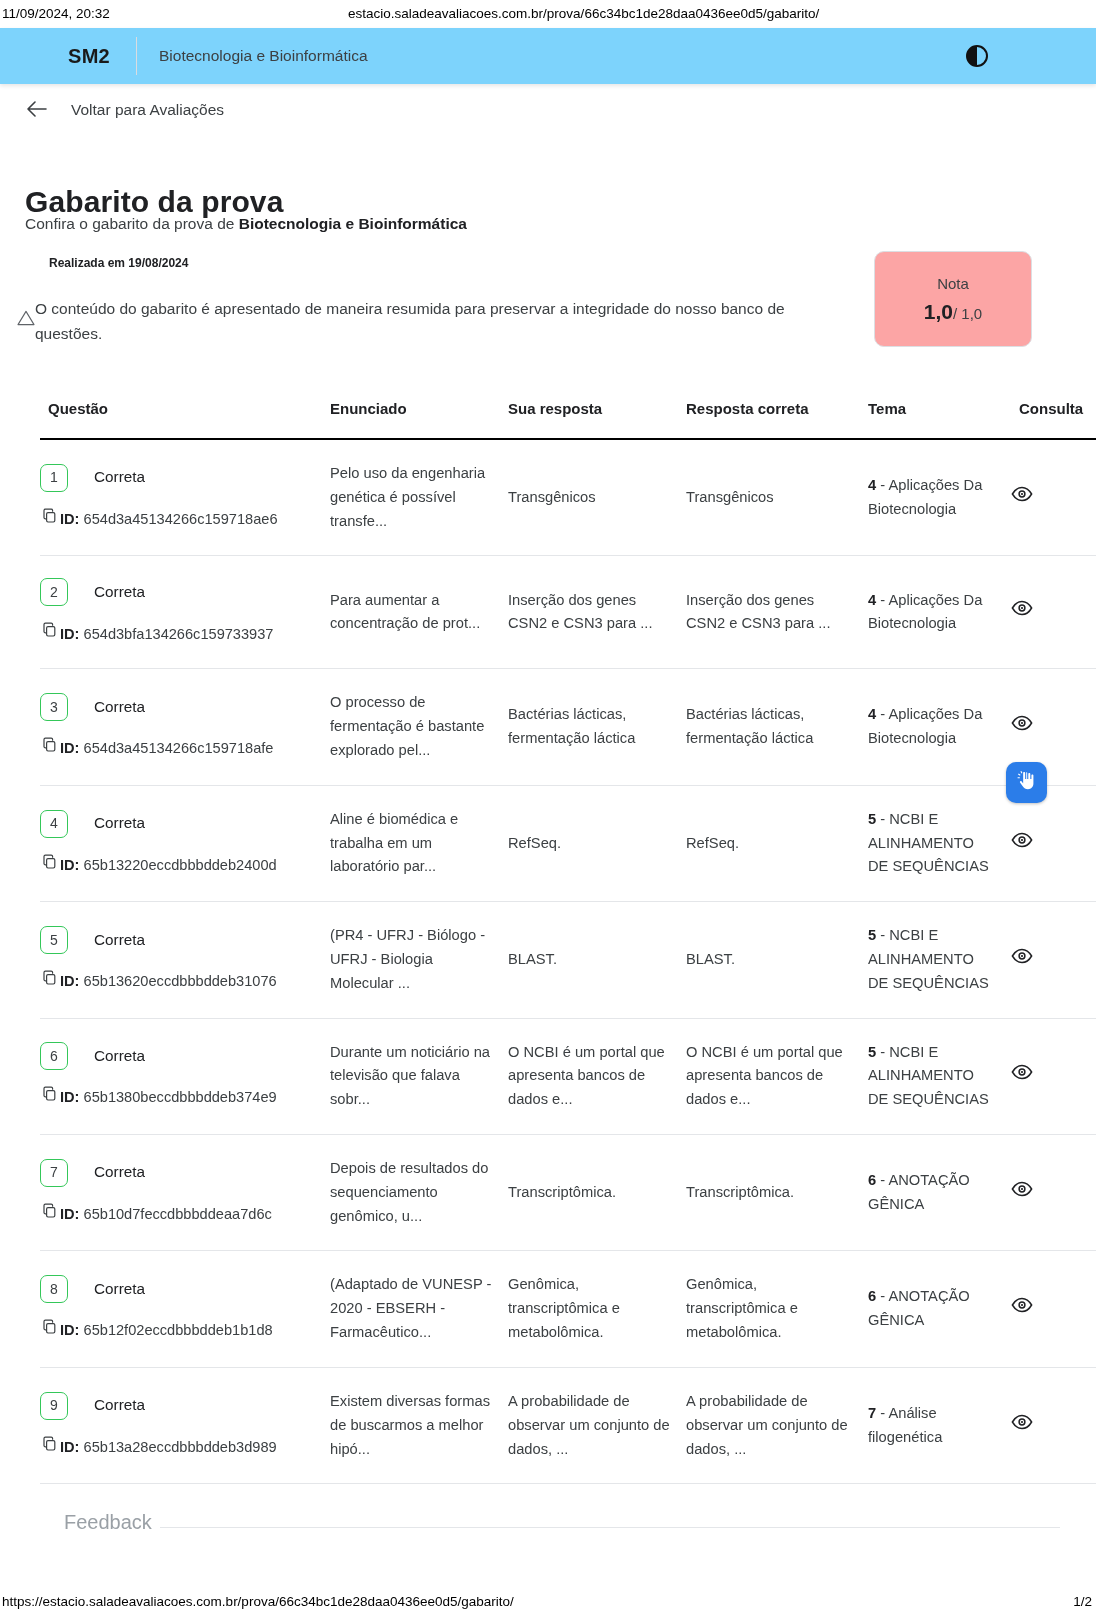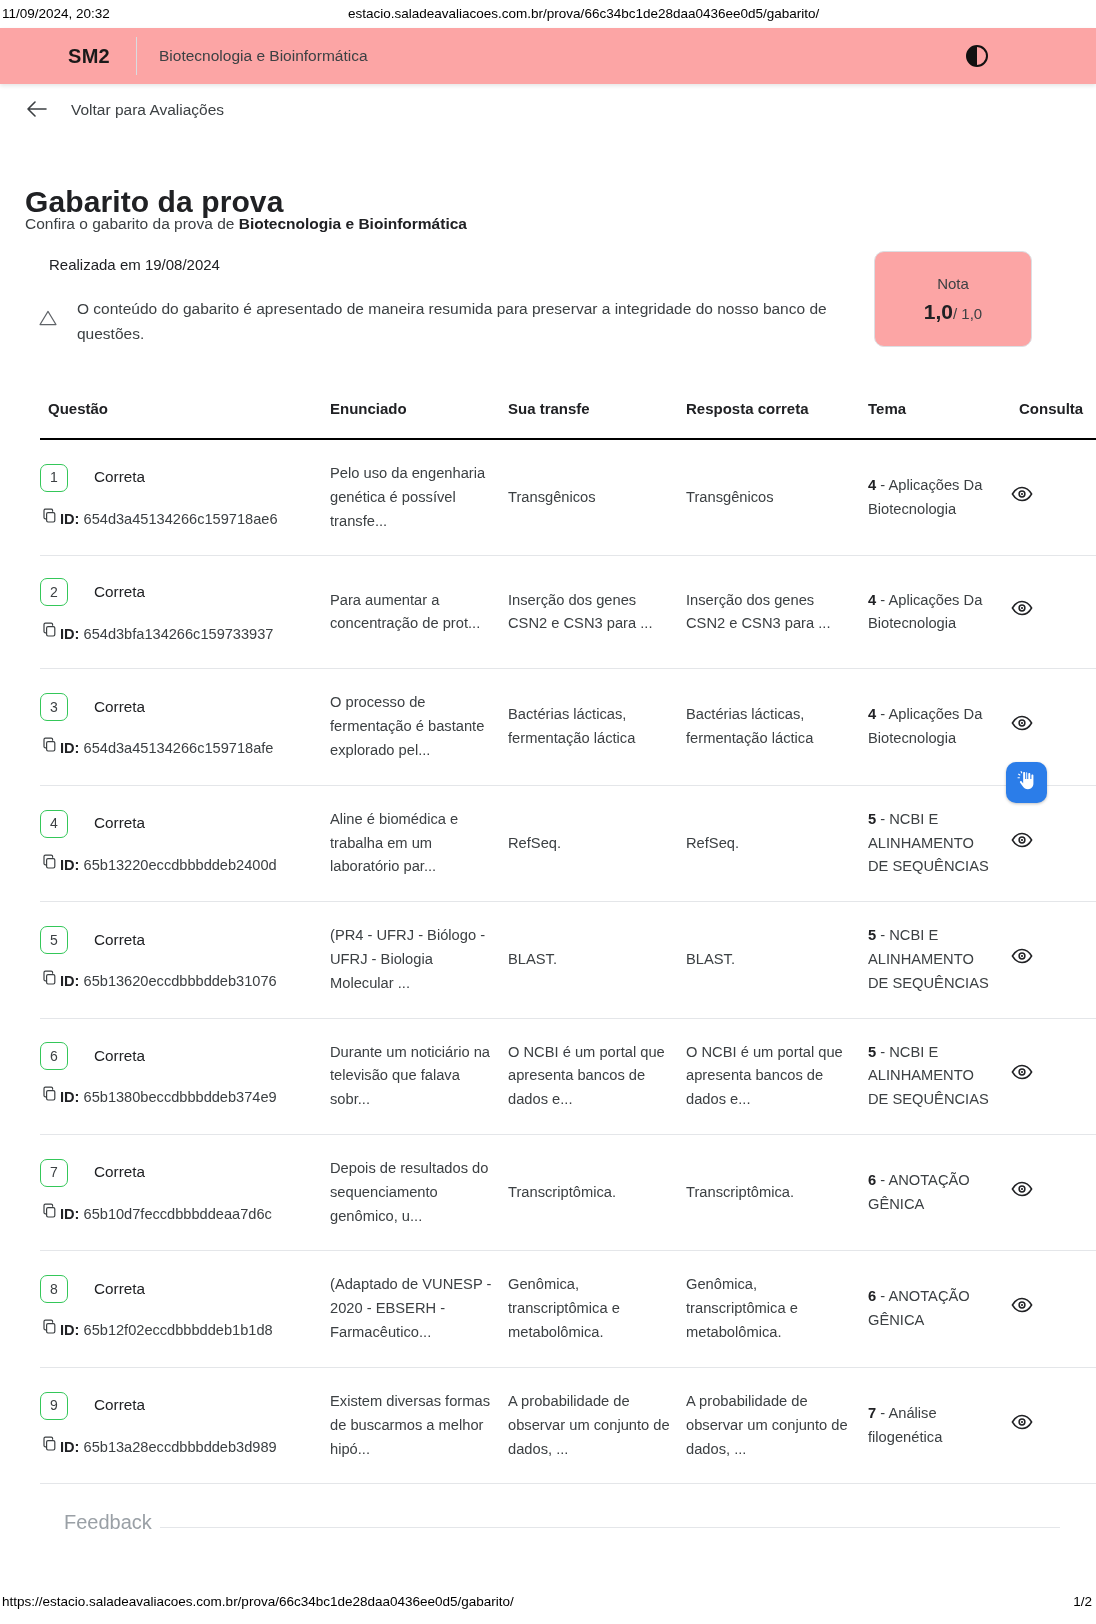"SM2" #appbar { background: #fca5a5 -> #7dd3fc }
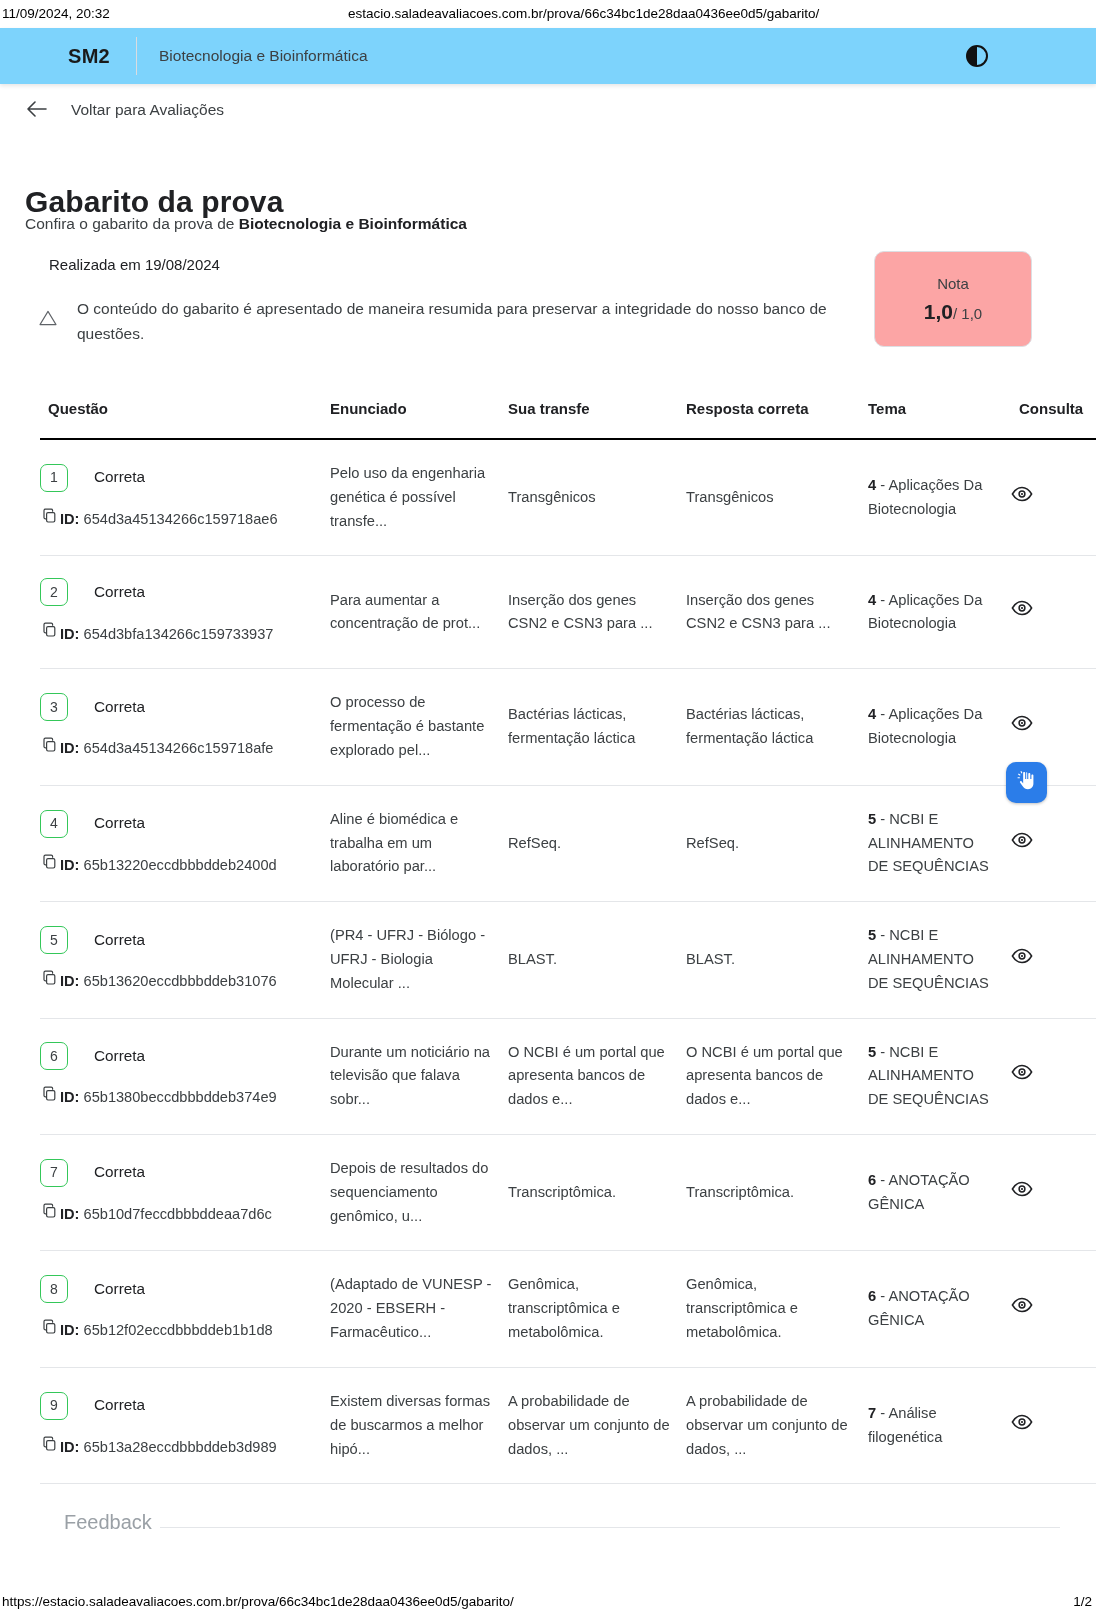"Realizada em 19/08/2024" #realizada { font-size: 15px -> 12px; font-weight: 400 -> 700 }
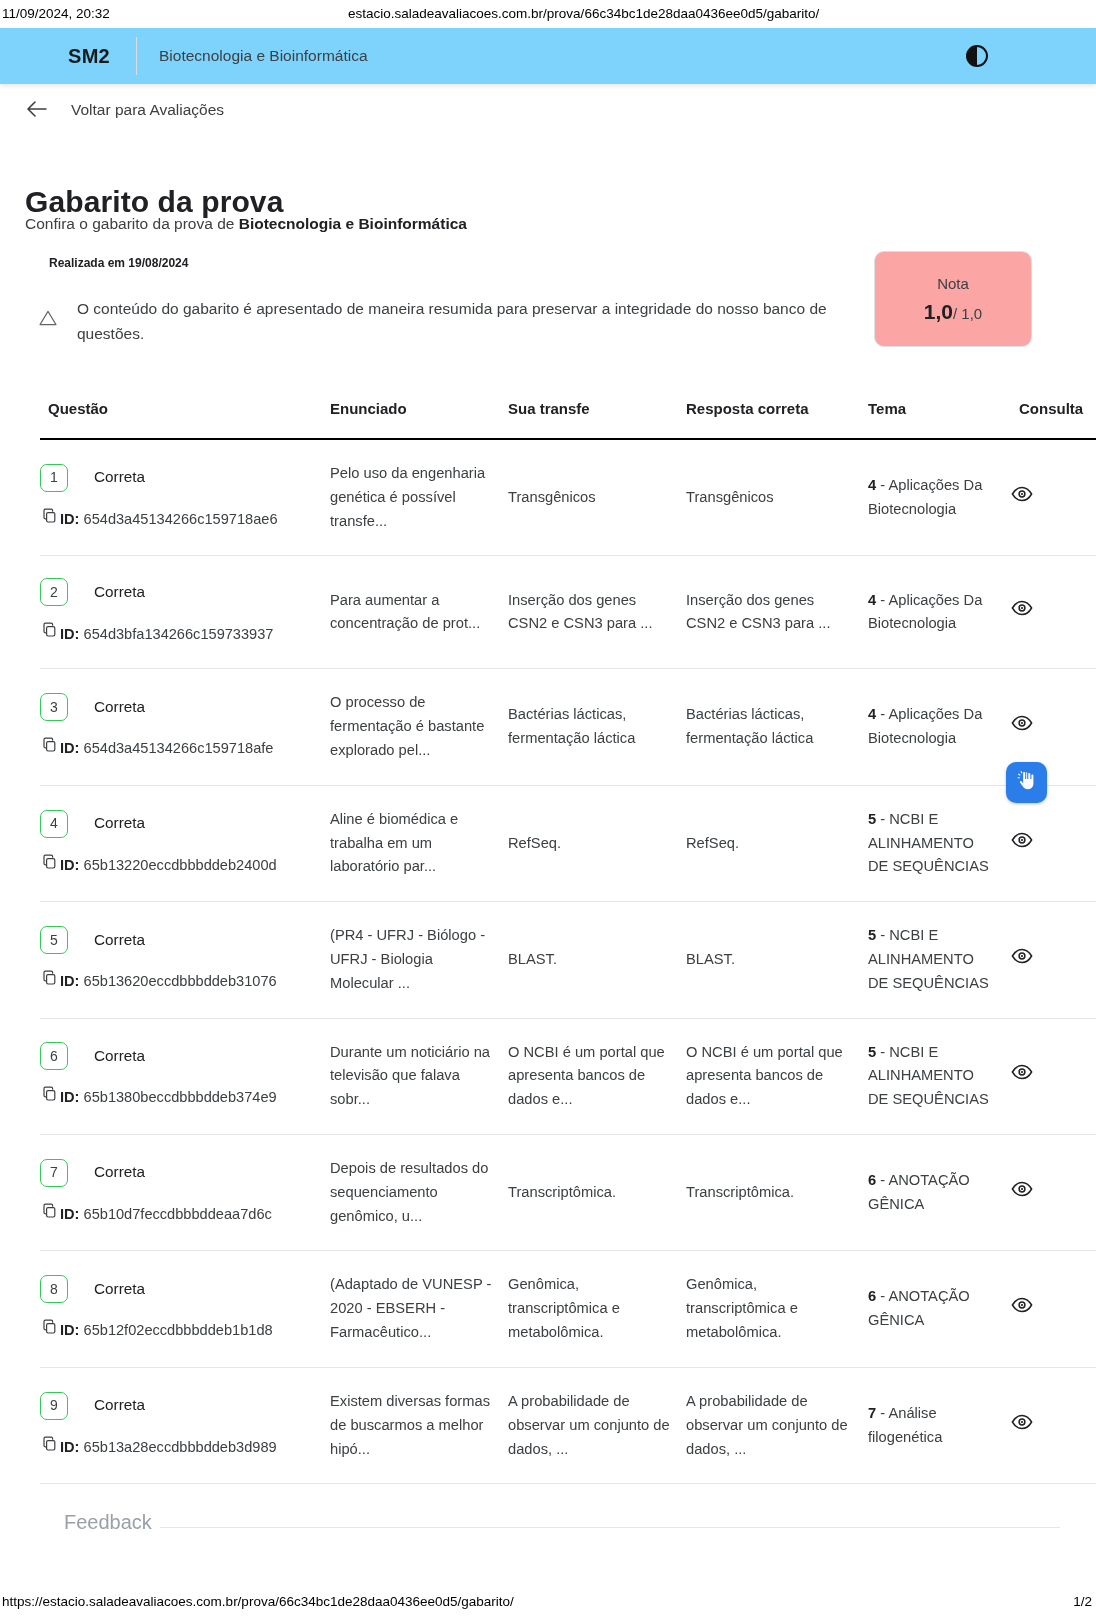"O conteúdo do gabarito é" #warning-row { gap: 20px -> 0; left: 39px -> 17px }
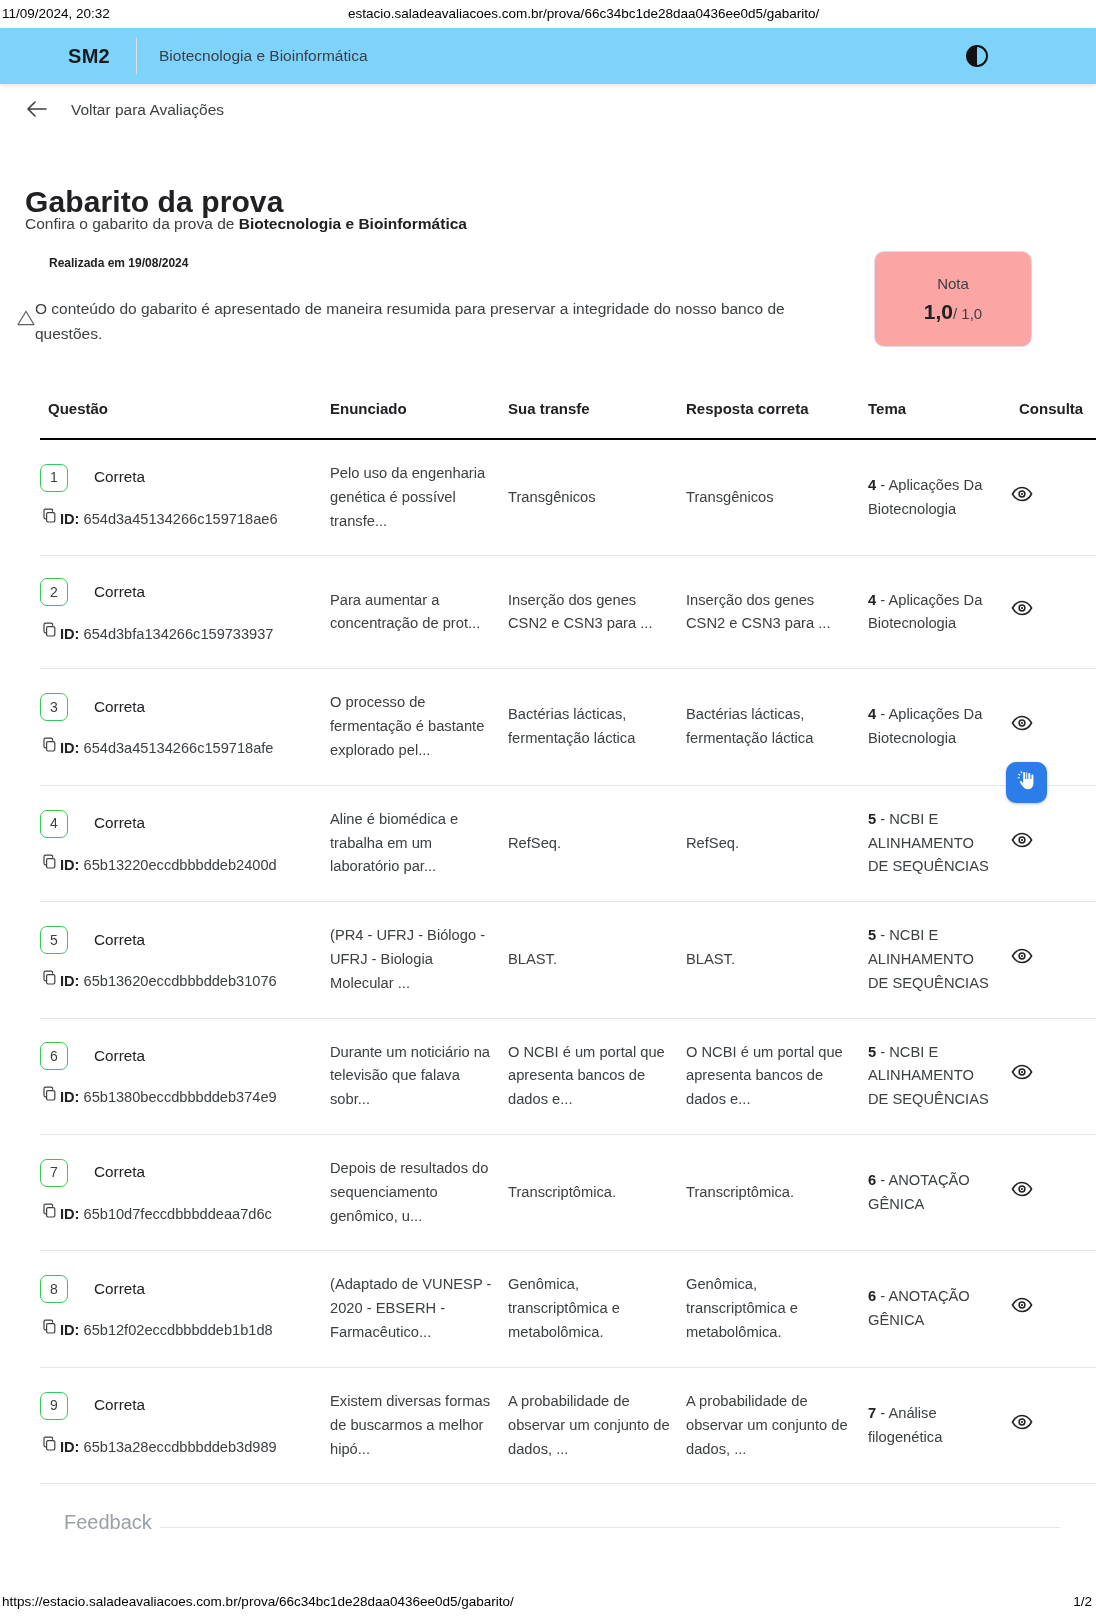"Sua transfe" th { text: transfe -> resposta }
